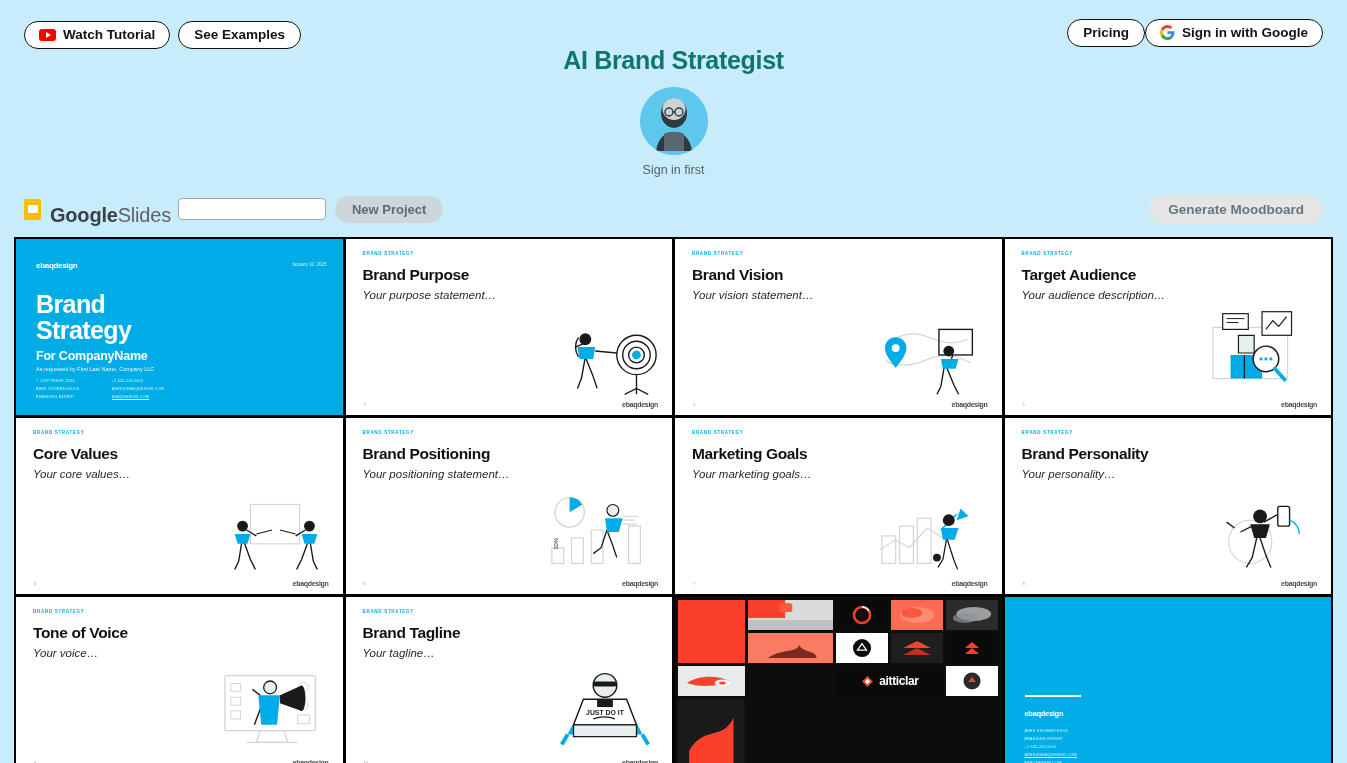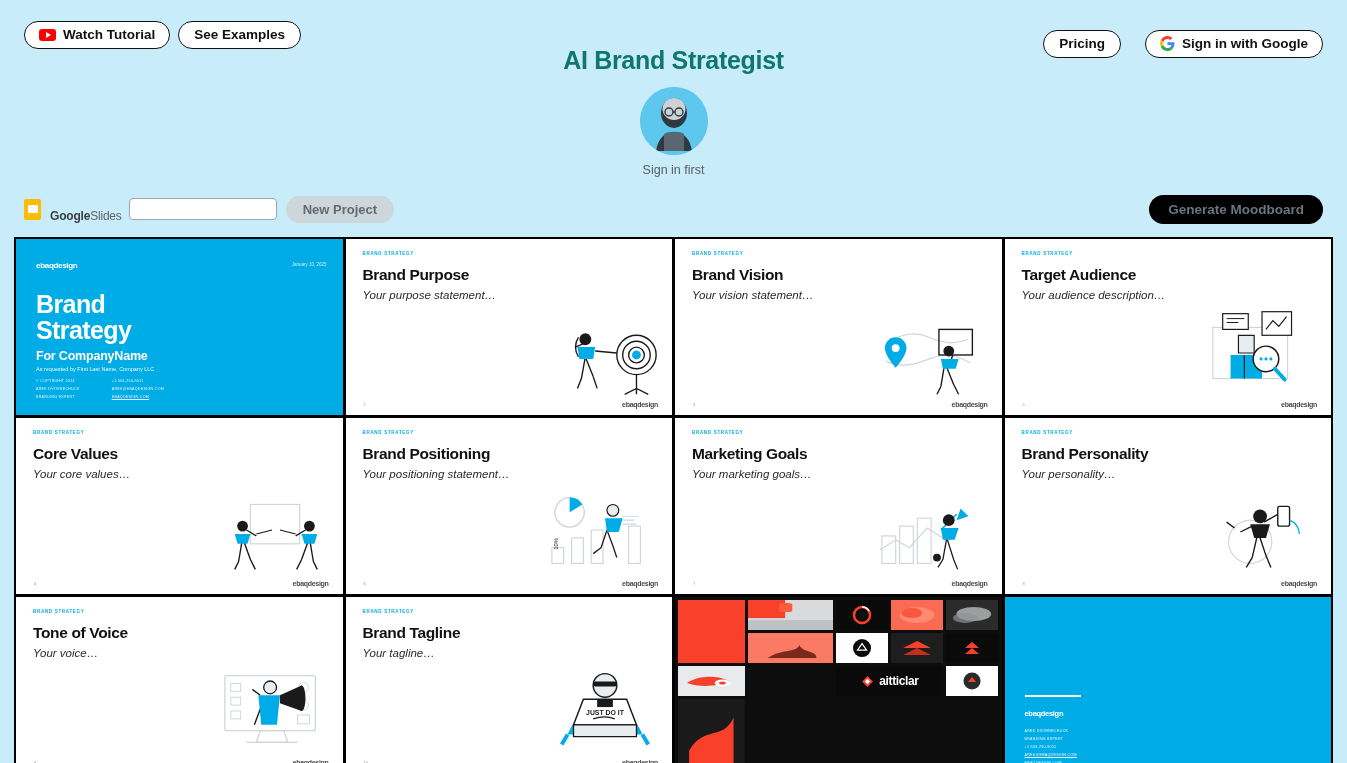"Pricing" .tb-right { gap: 24px -> 0; top: 18px -> 7px }
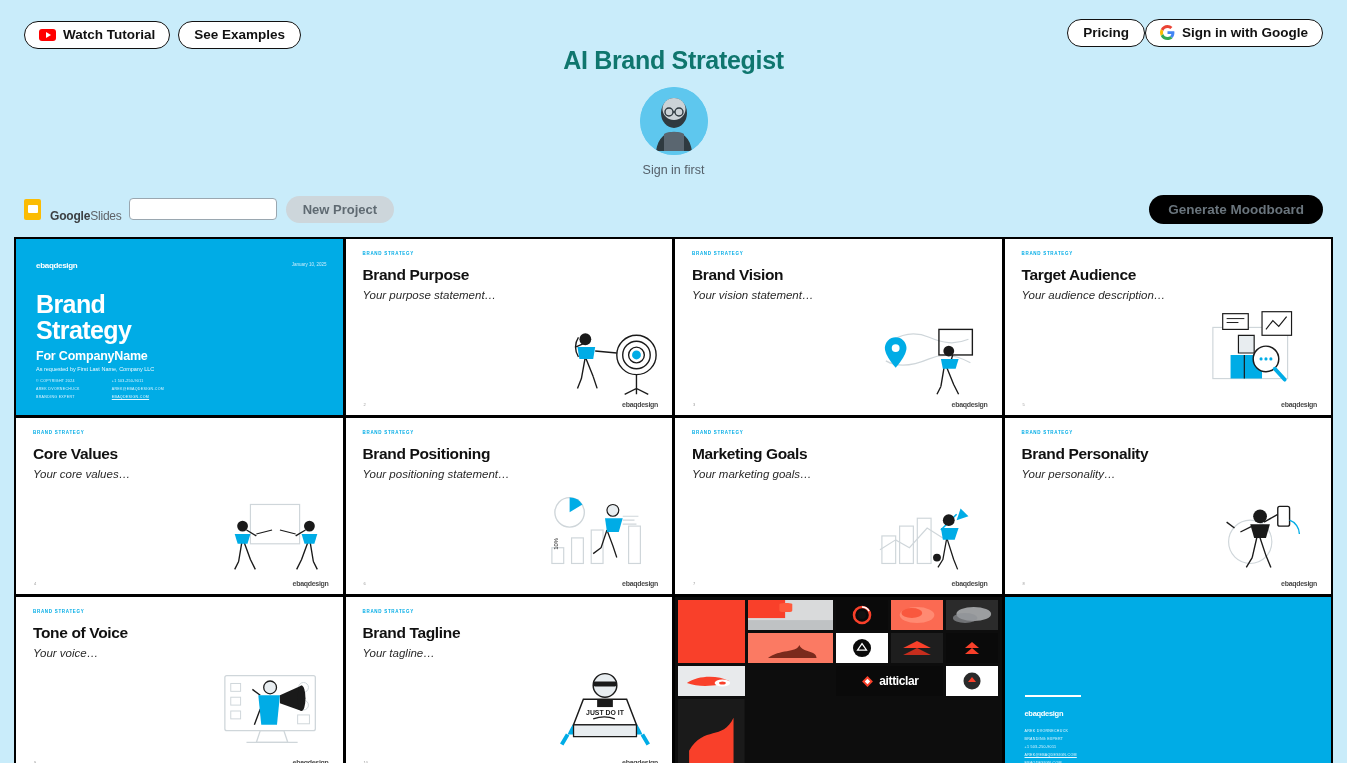"GoogleSlides" .gs-label { font-size: 12px -> 20px }
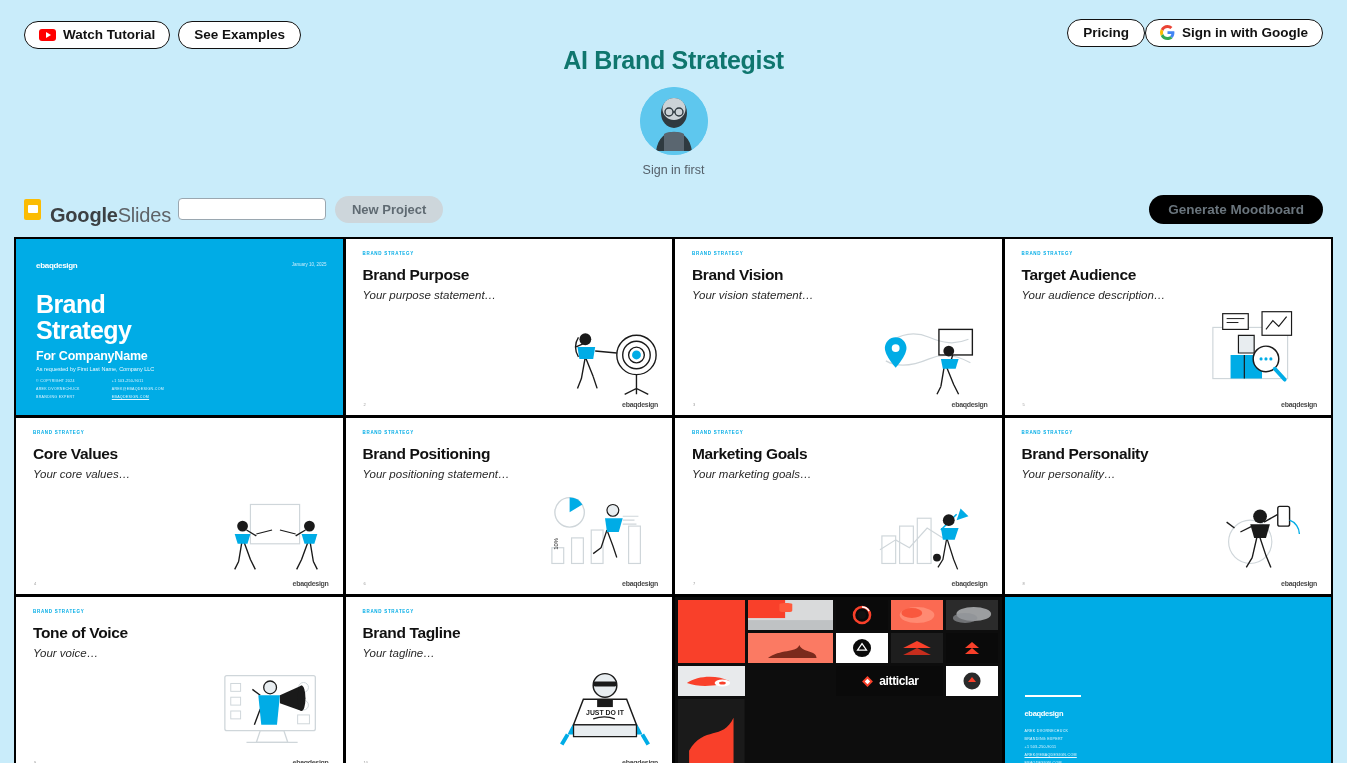"Generate Moodboard" .btn-moodboard { background: #000000 -> #e5e5e5 }
